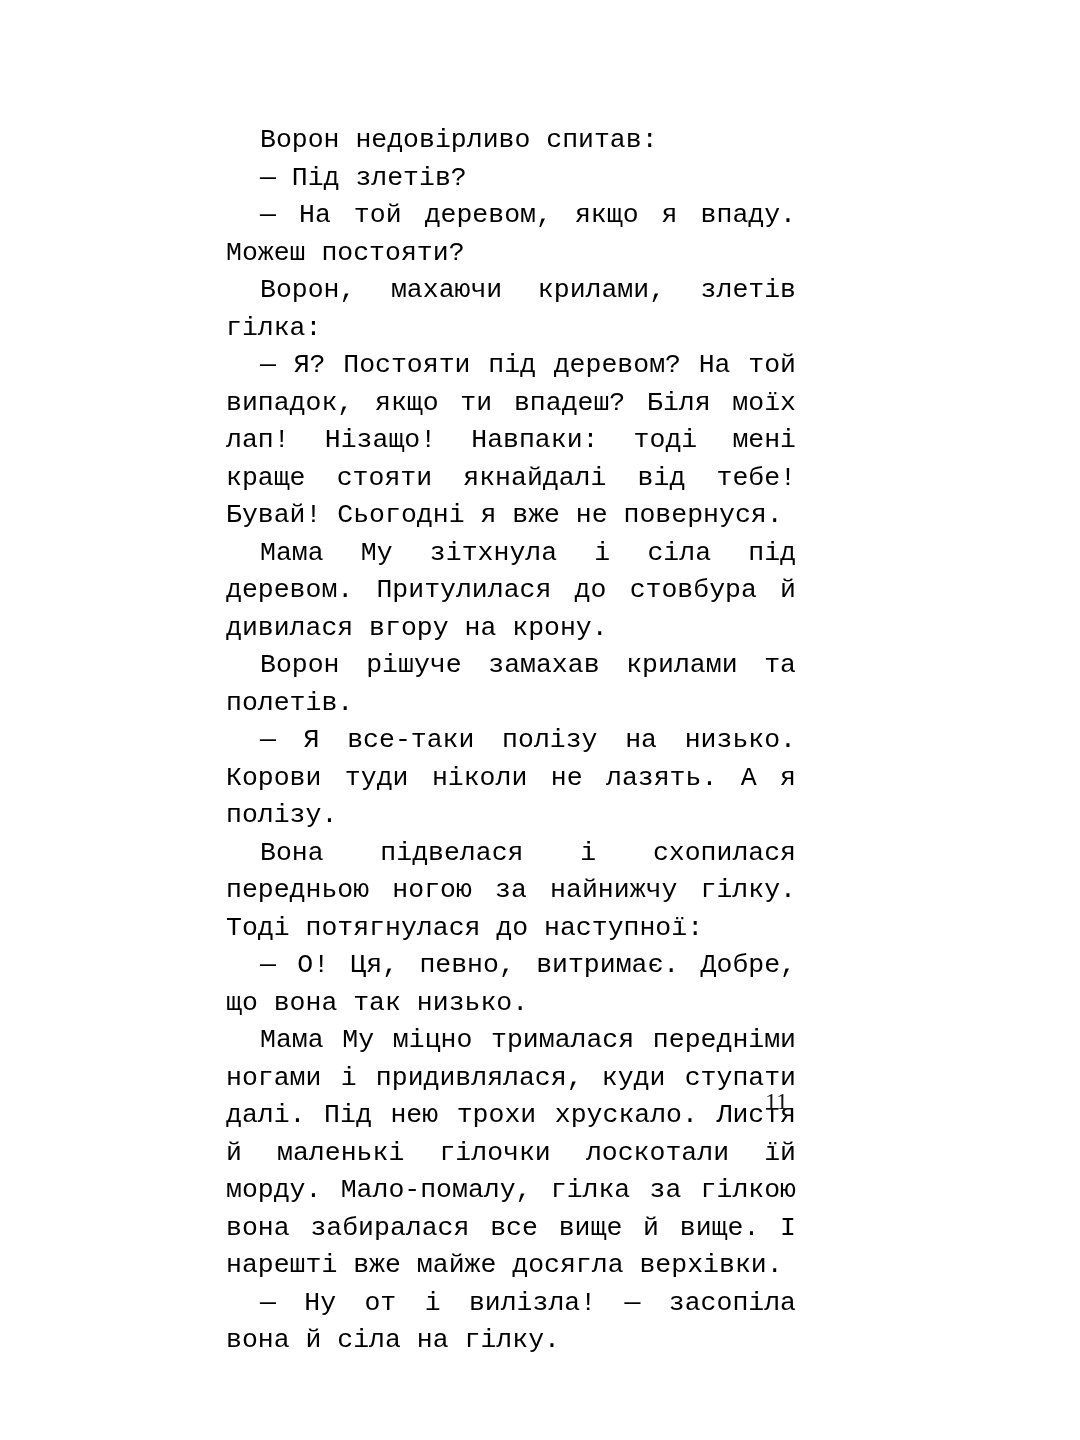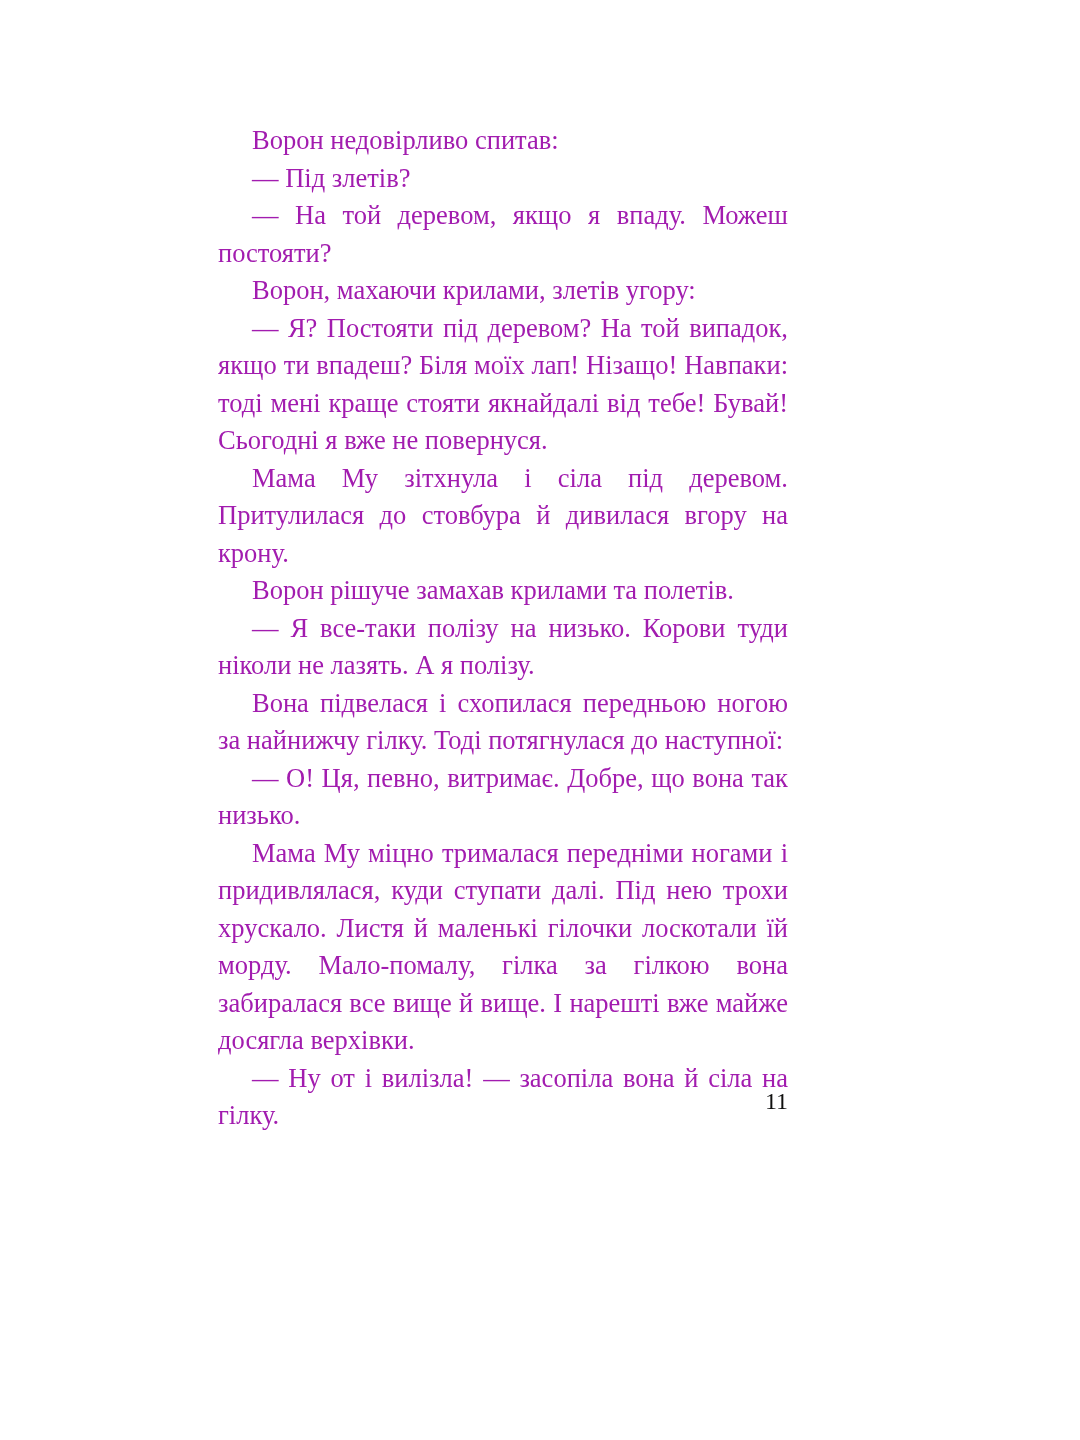"Ворон недовірливо спитав:" .text-block { color: #a21caf -> #000000; font-family: Liberation Serif, serif -> Liberation Mono, monospace; left: 218px -> 226px }
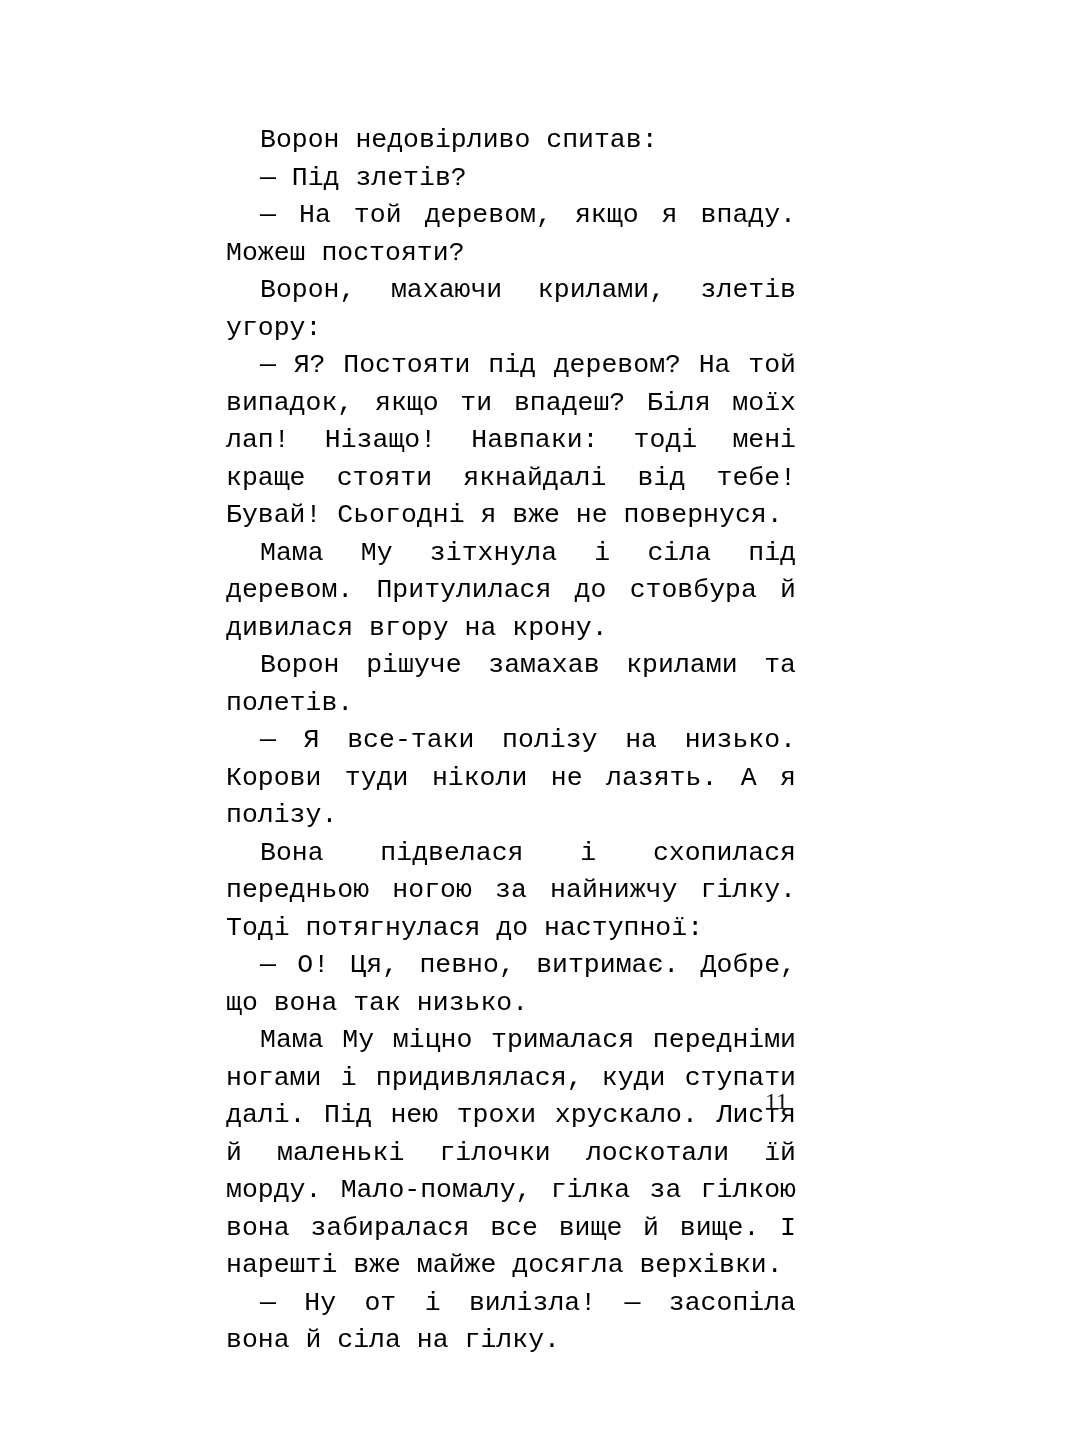"Ворон, махаючи крилами, злетів угору:" p.para { text: угору -> гілка }
